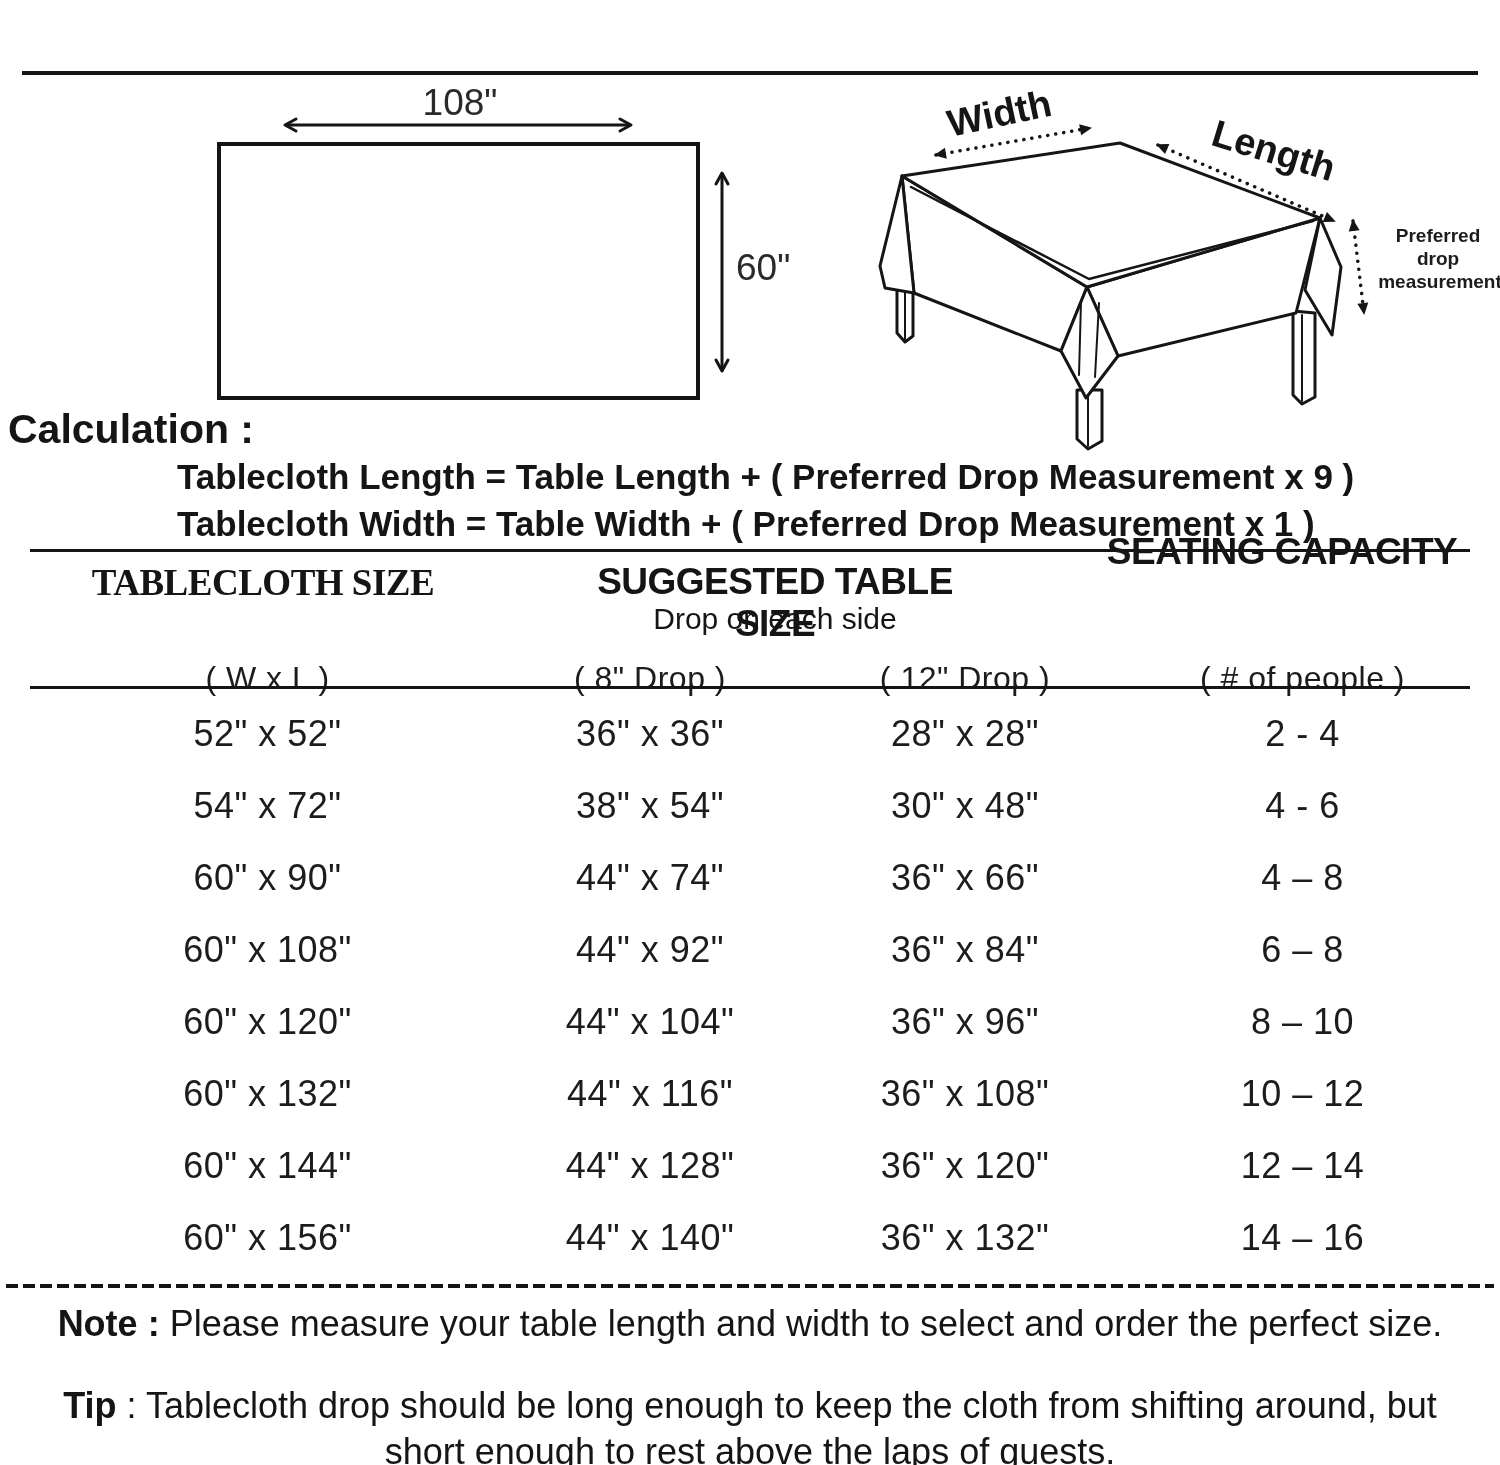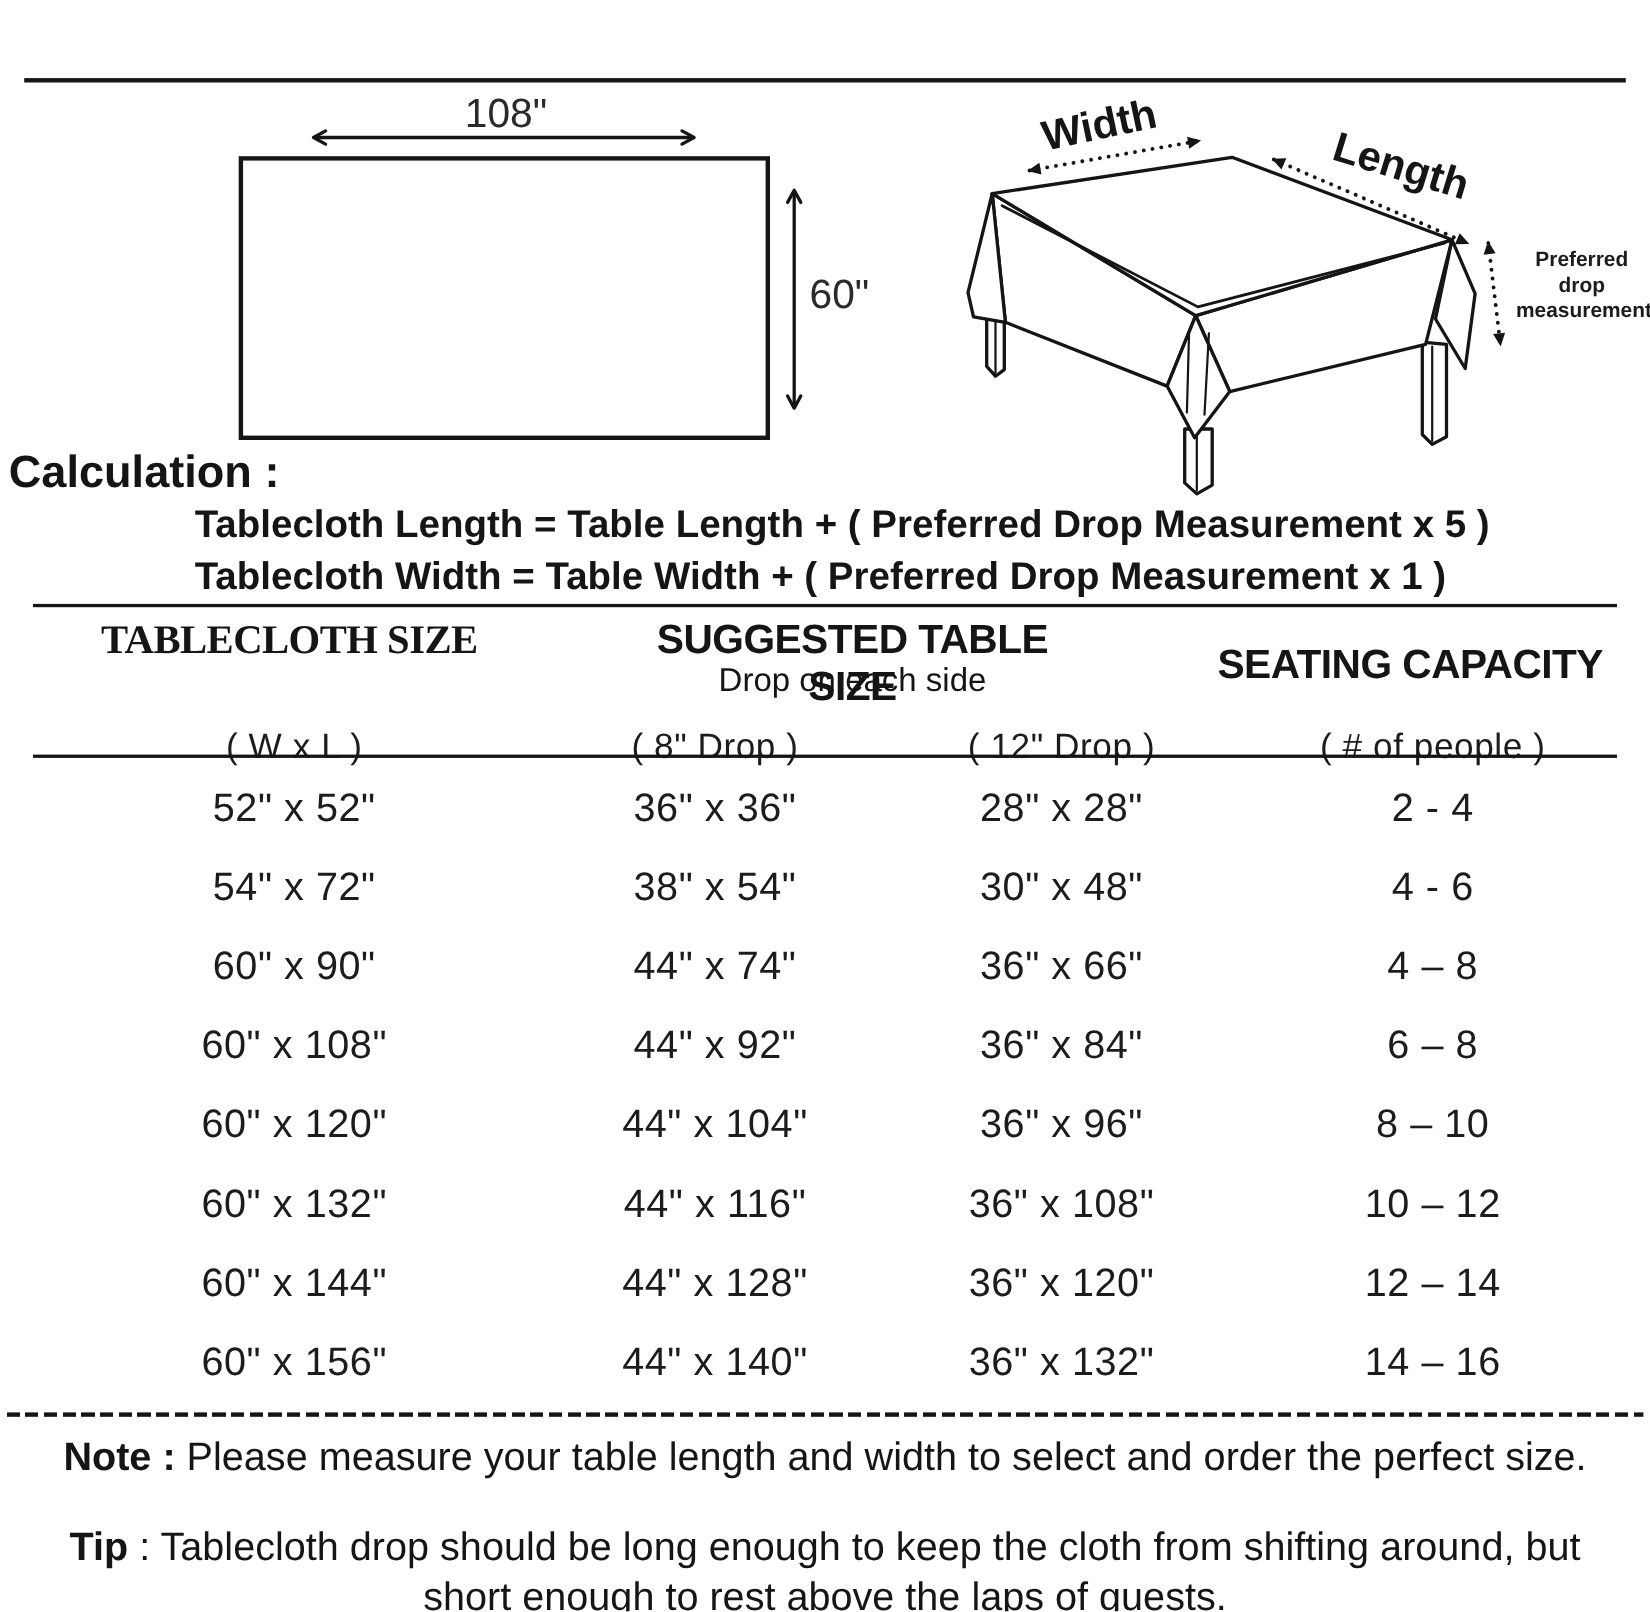"Tablecloth Length = Table Length" div { text: 5 -> 9 }
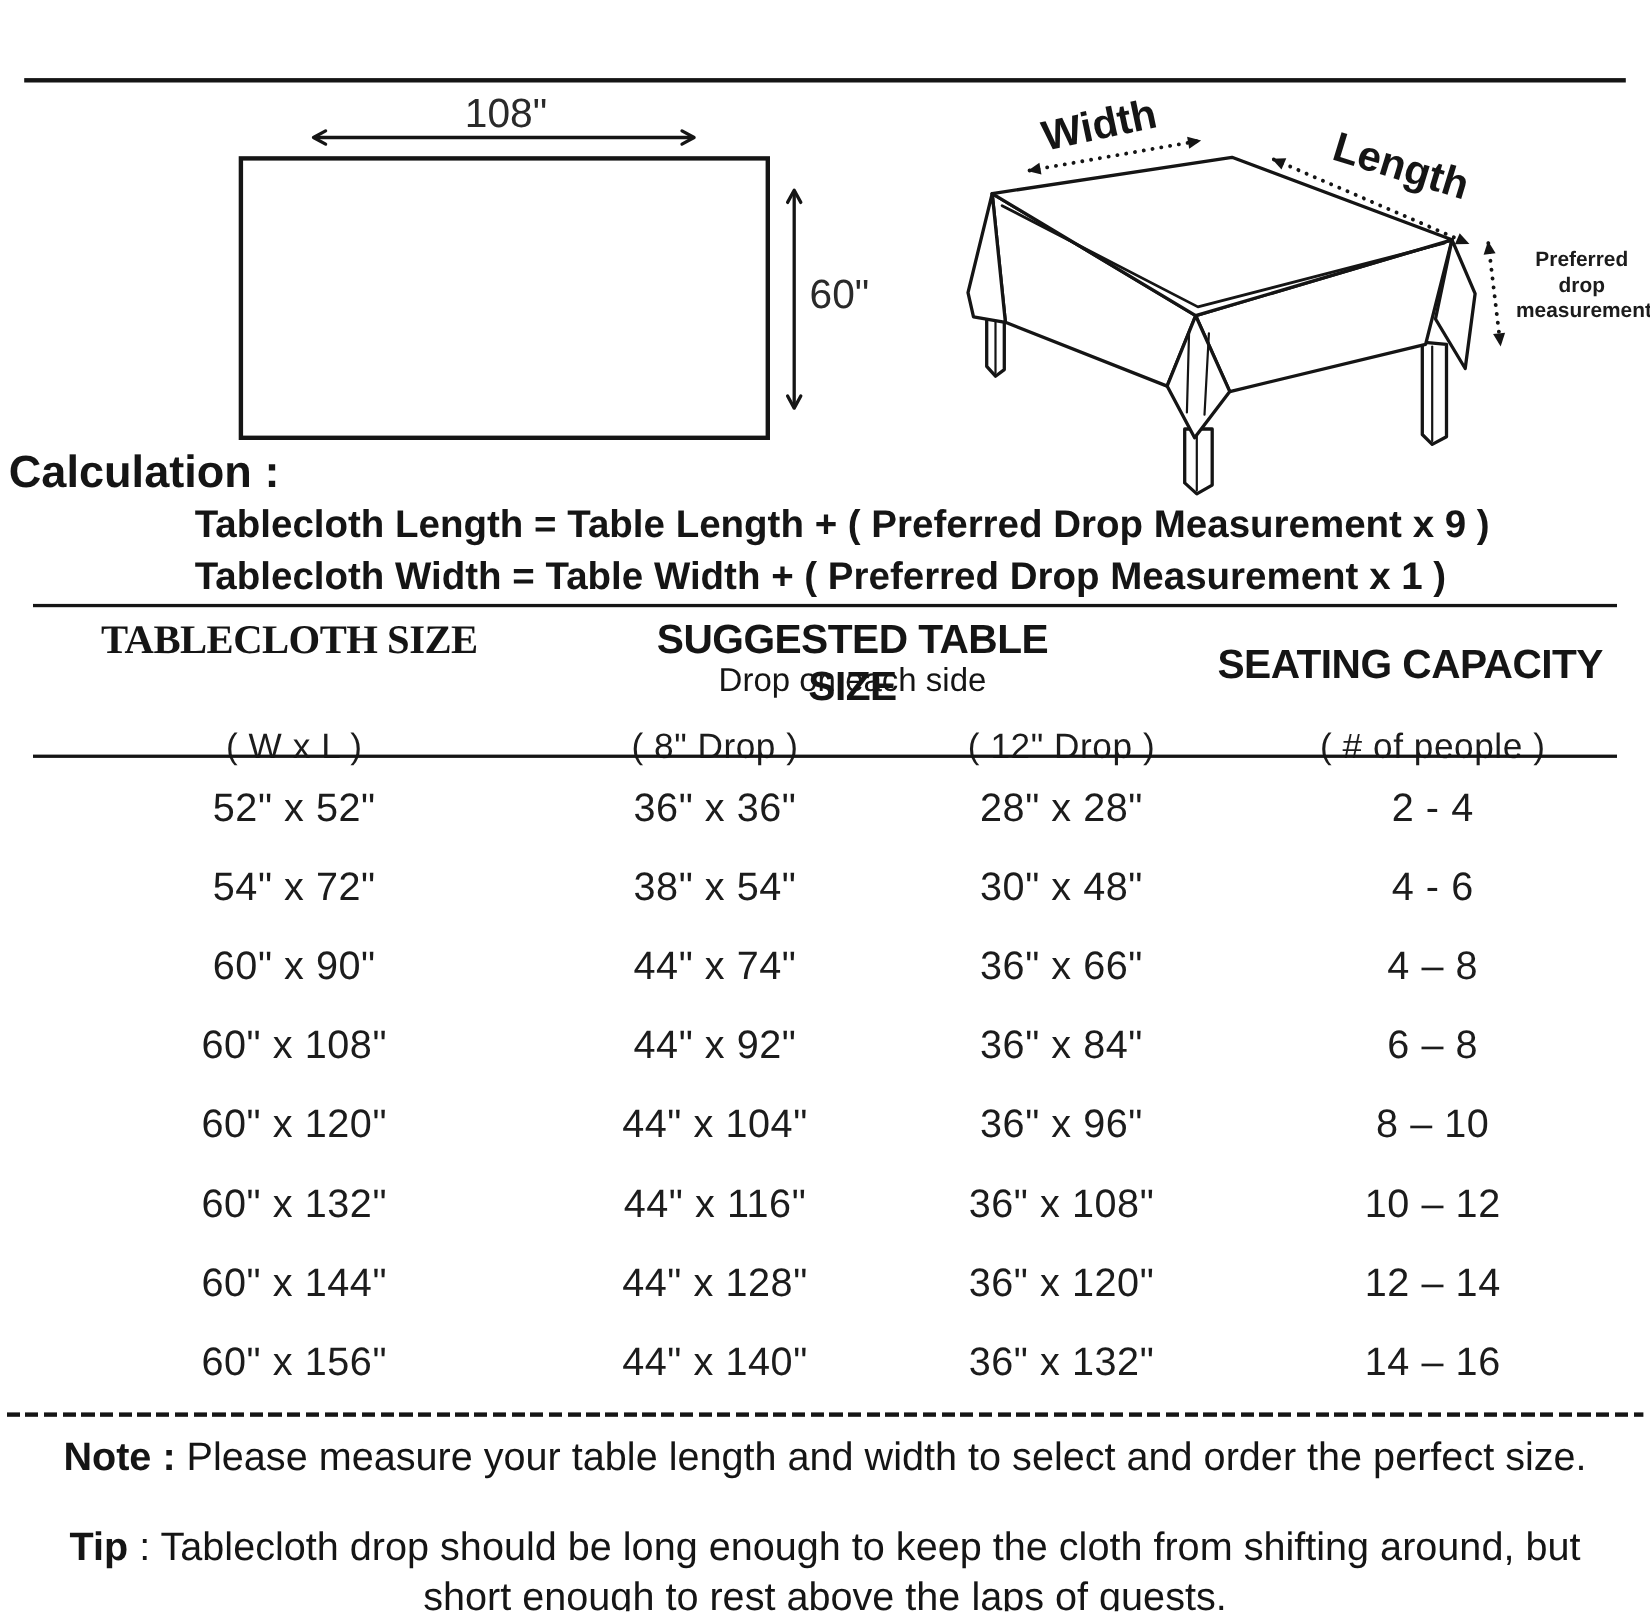"SEATING CAPACITY" .hdr3 { top: 583px -> 531px }
